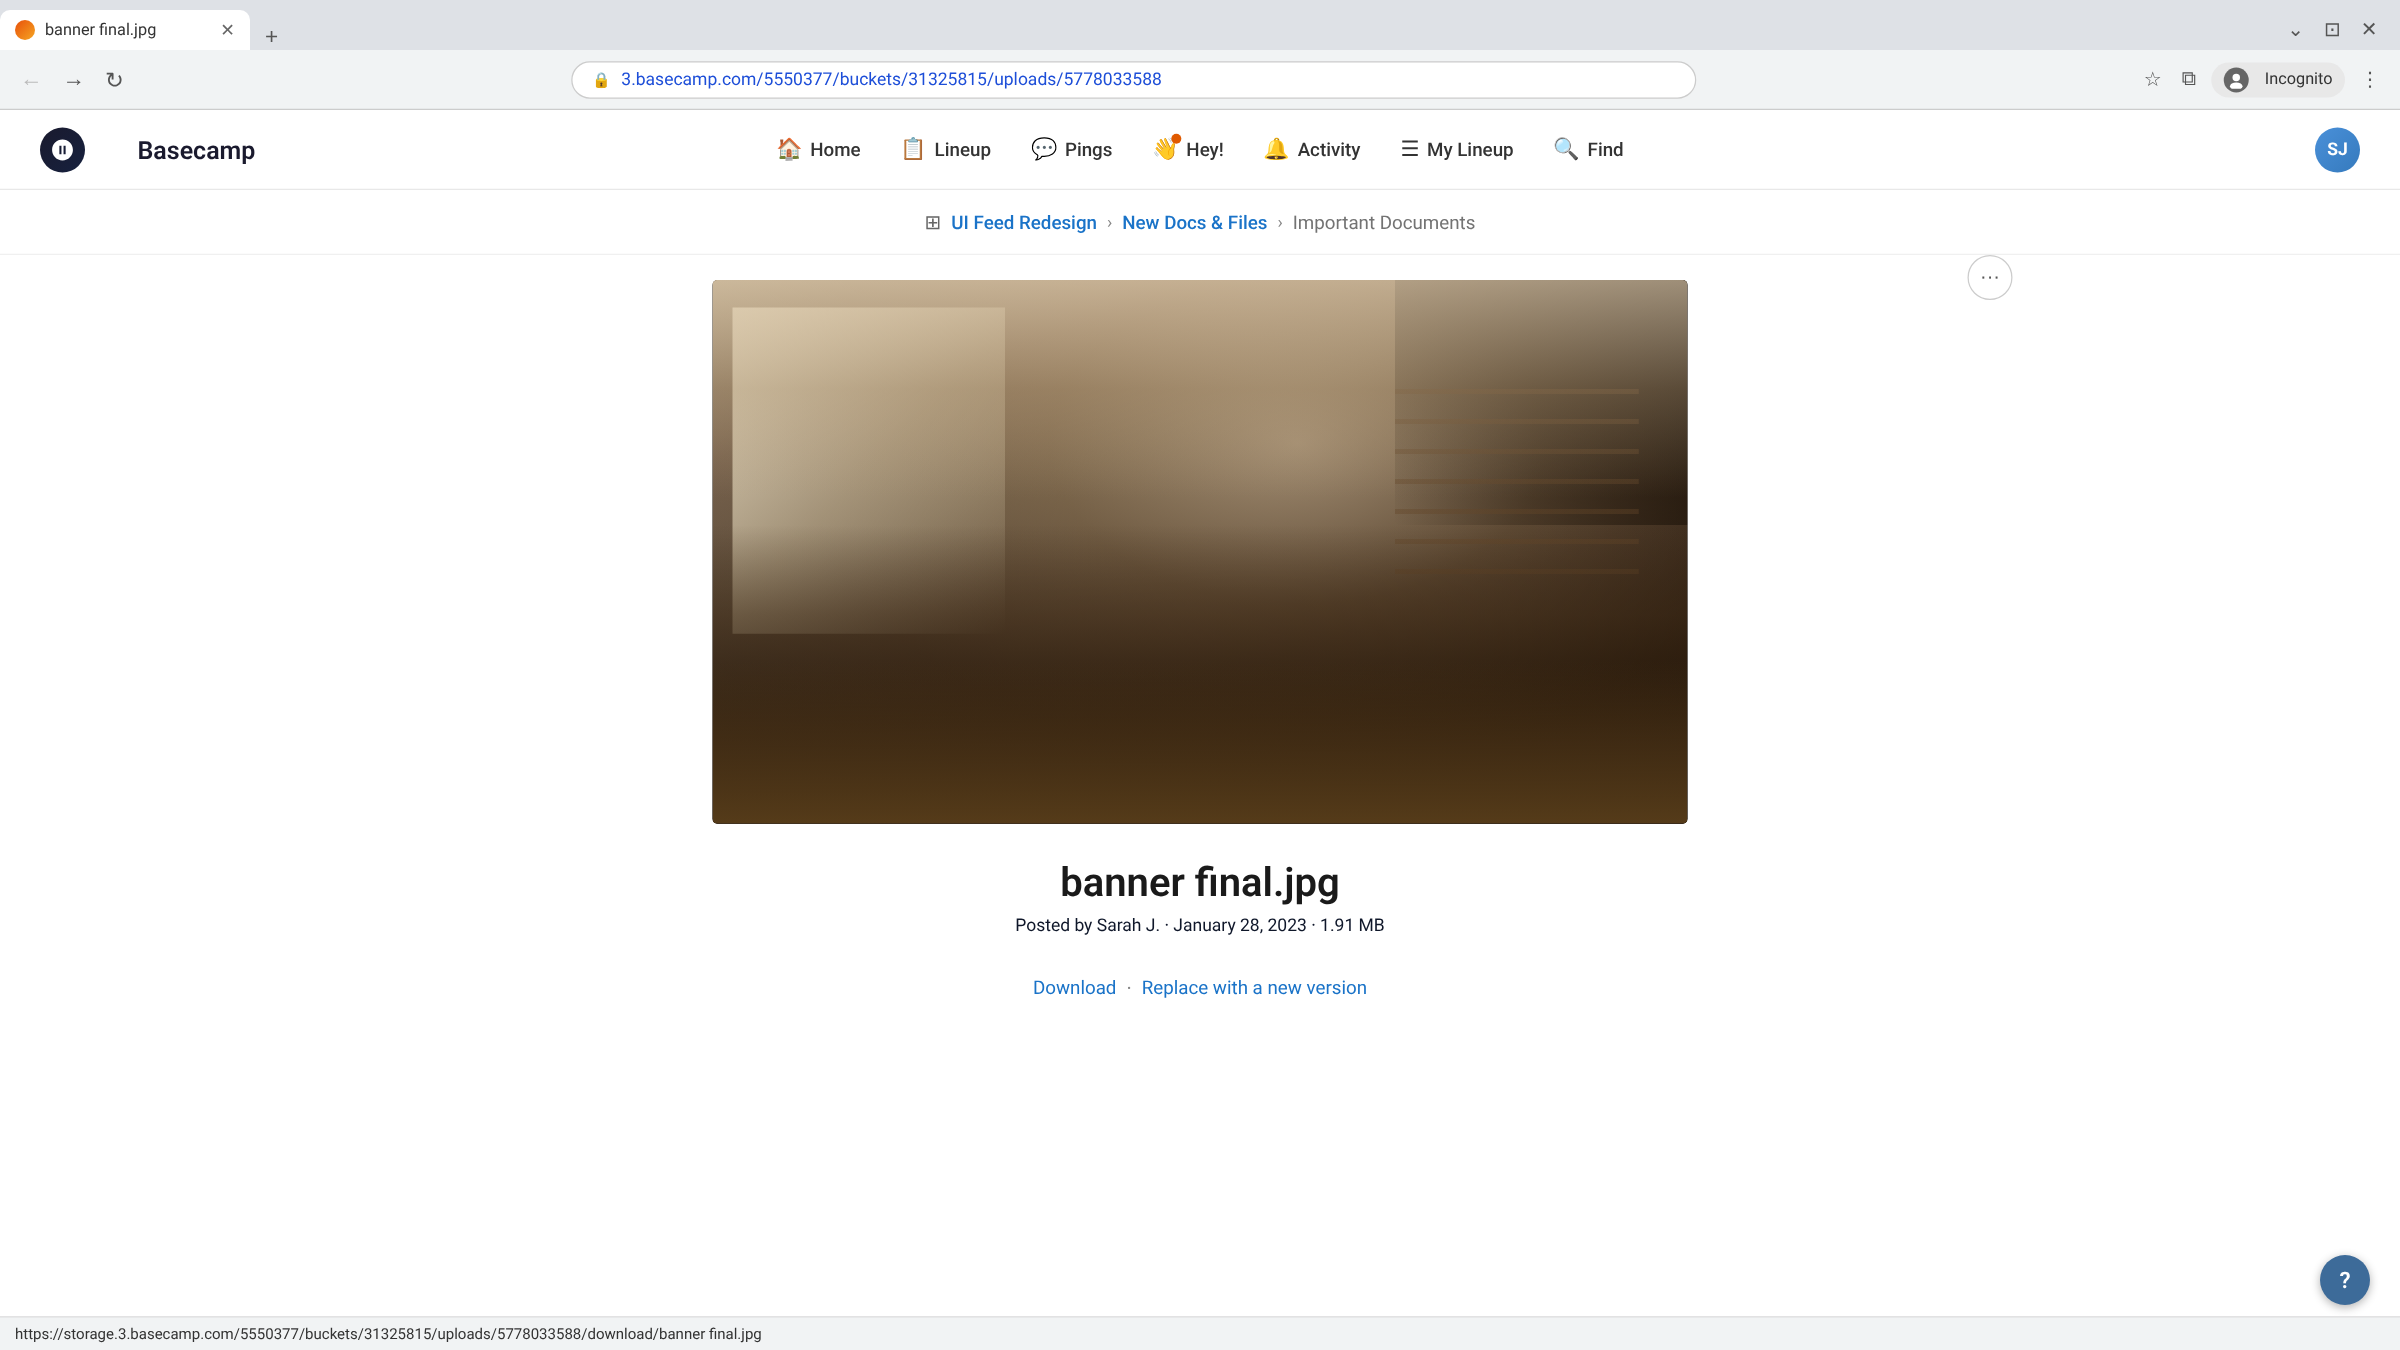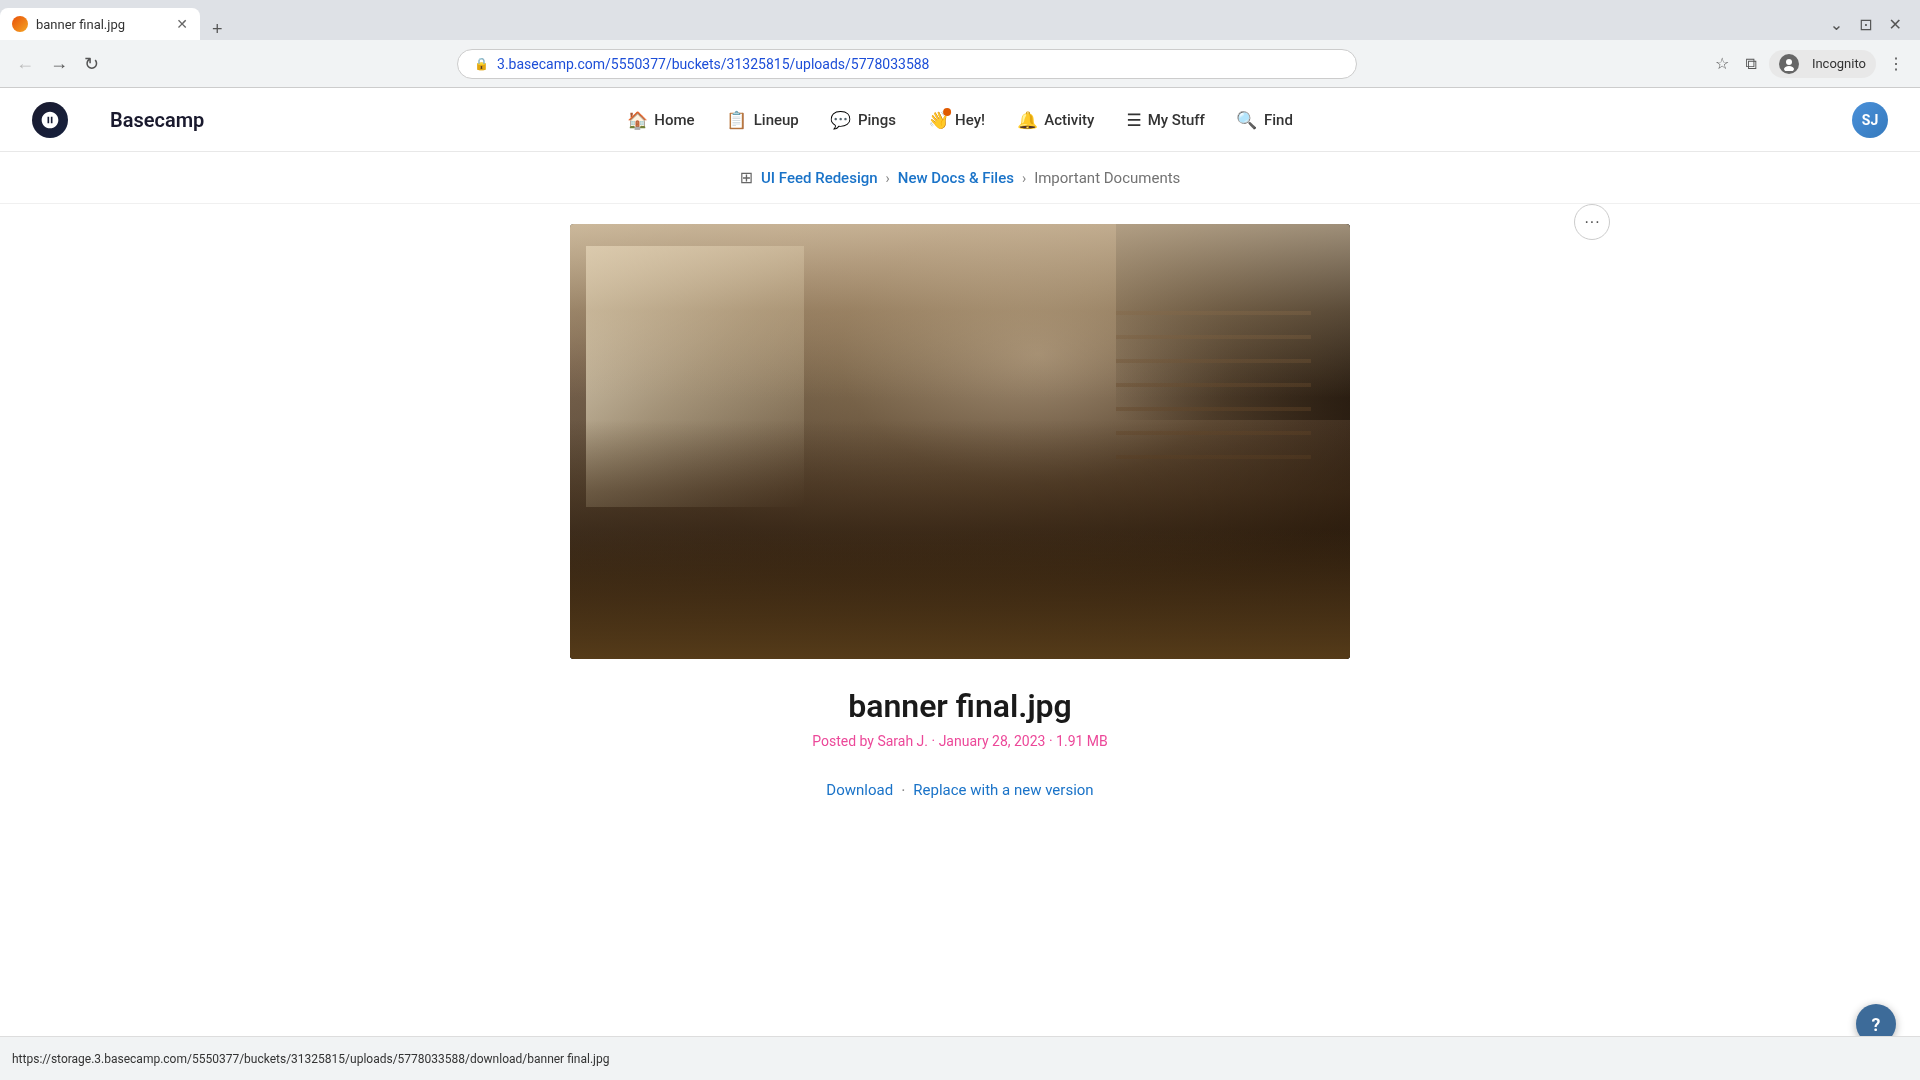"My Stuff" span { text: Stuff -> Lineup }
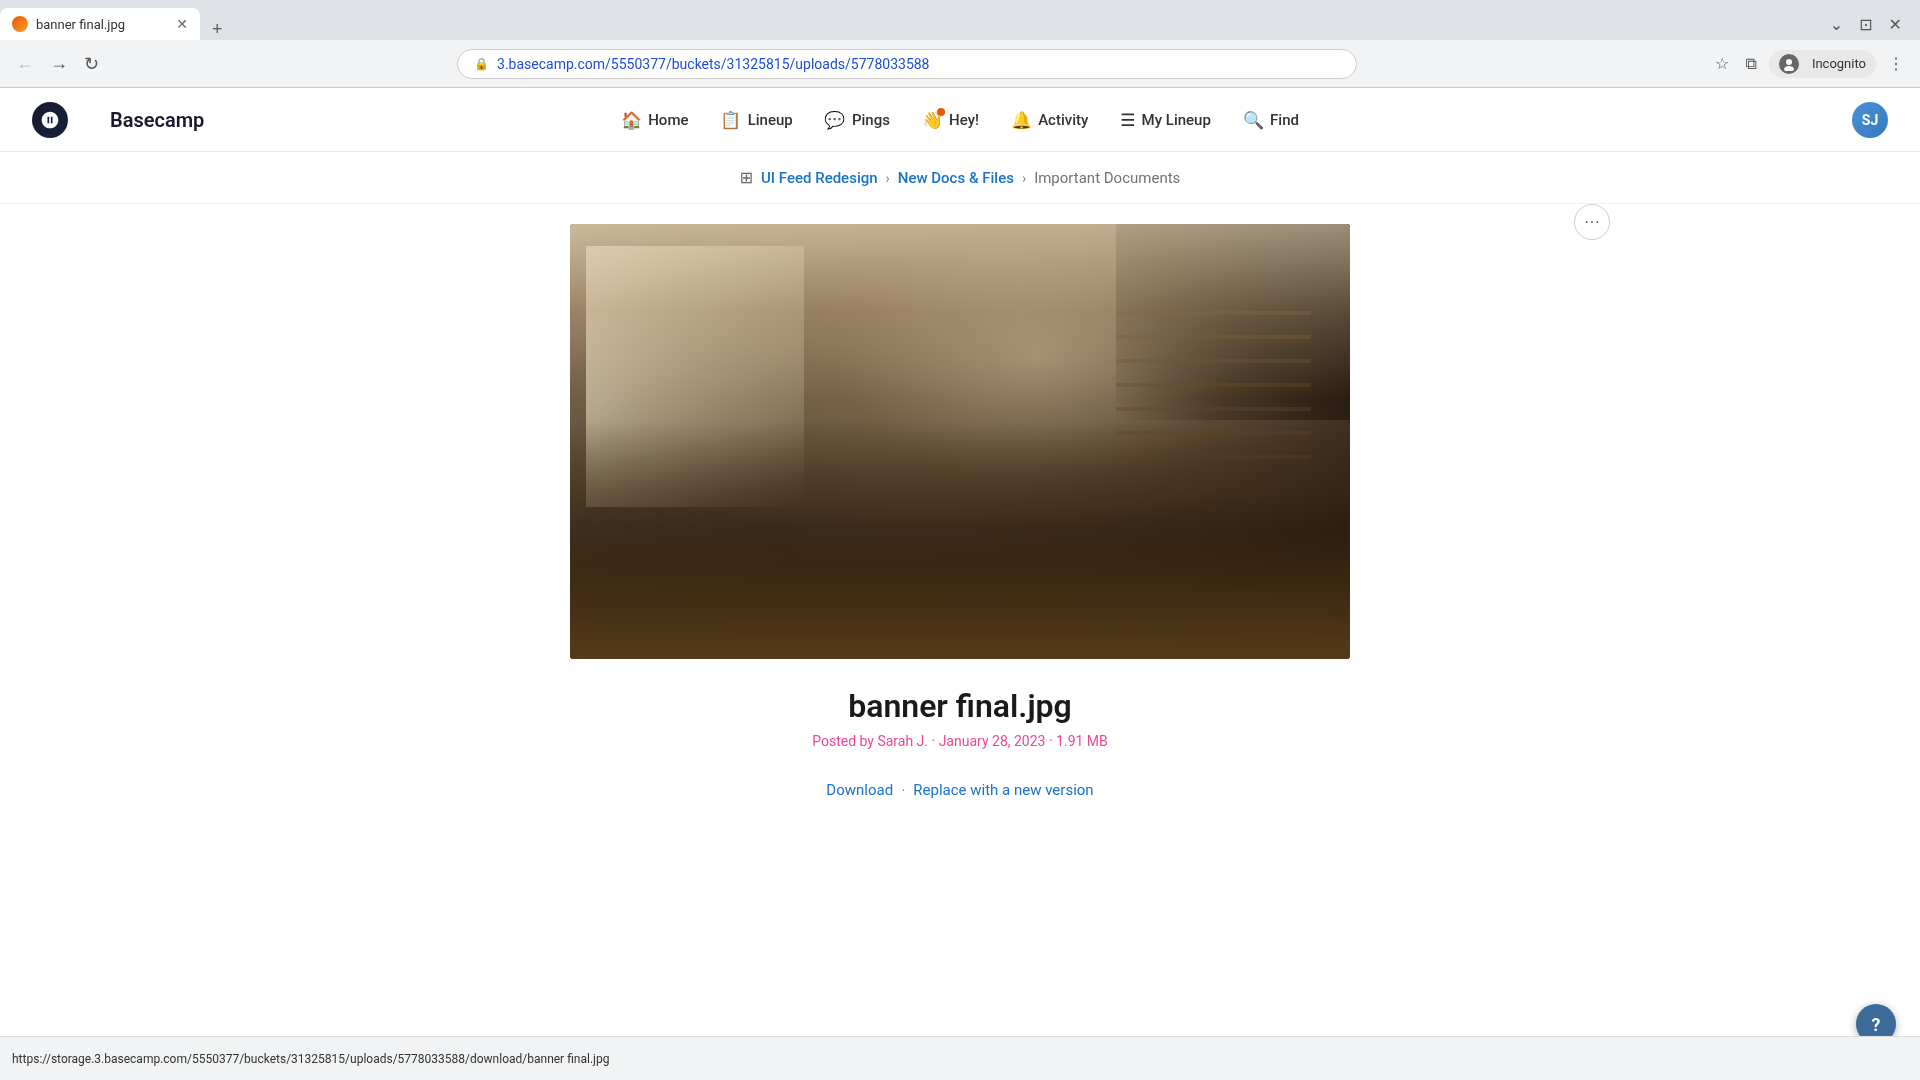"Posted by Sarah J." .file-meta span { color: #ec4899 -> #0f172a }
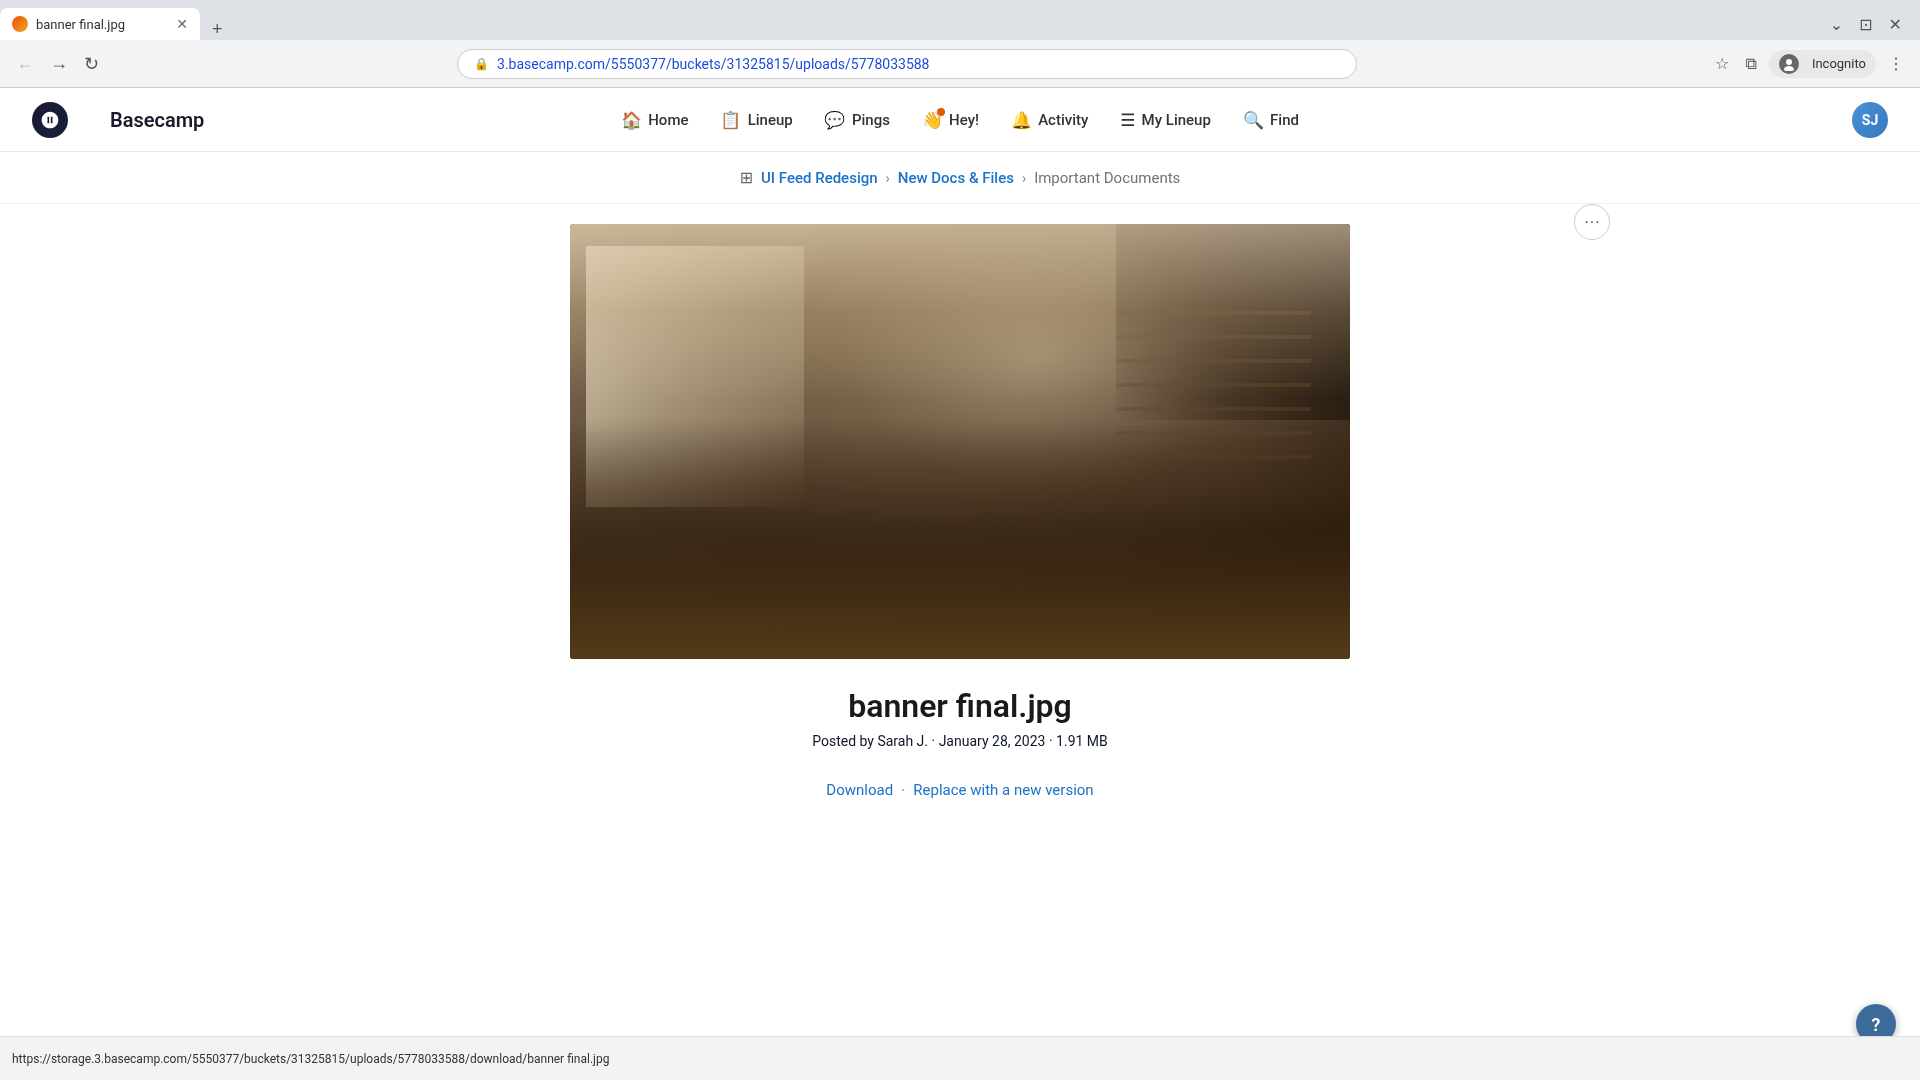"https://storage.3.basecamp.com/5550377/b" .status-bar { height: 44px -> 27px }
